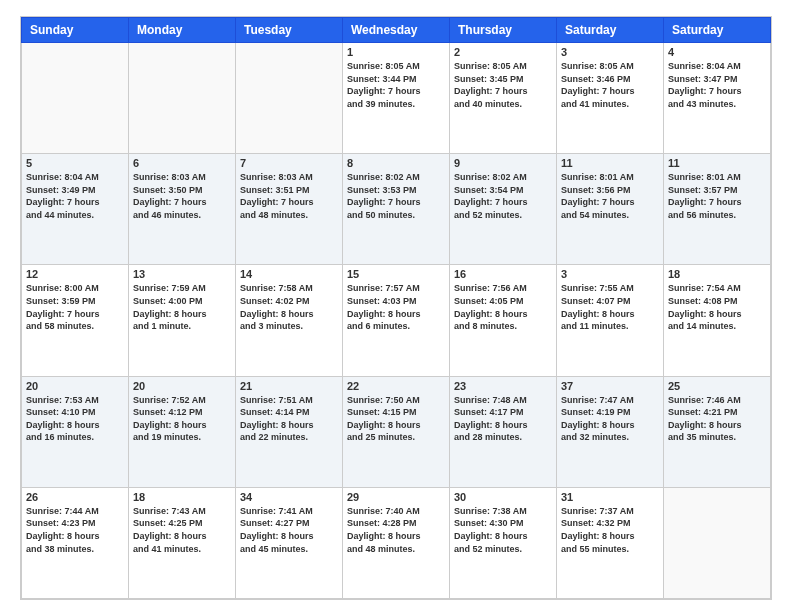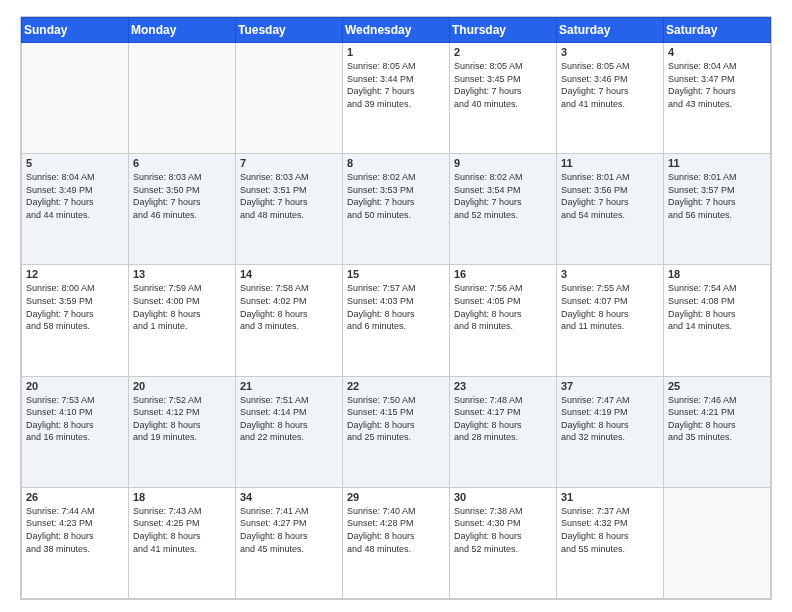"Sunday" .cal-header th { padding: 5px 2px -> 5px 8px }
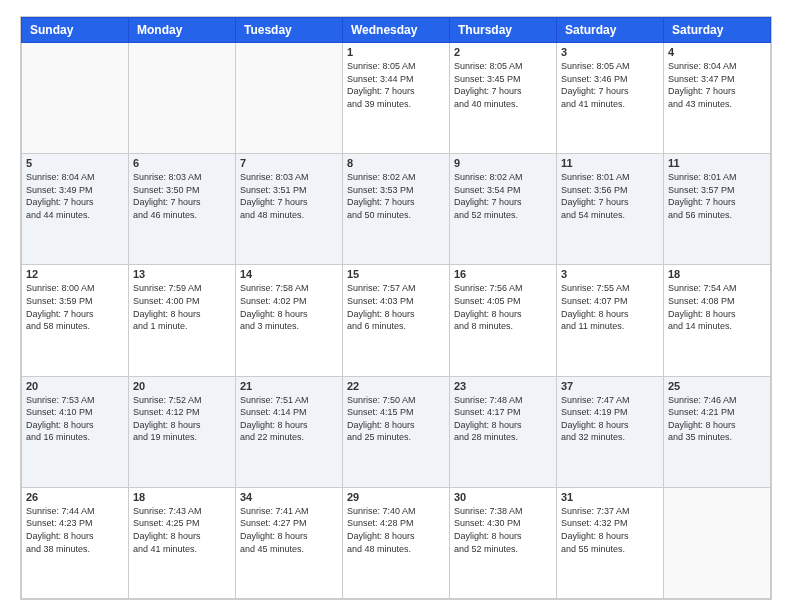"Sunrise: 8:05 AM" .day-info { font-weight: none -> bold }
